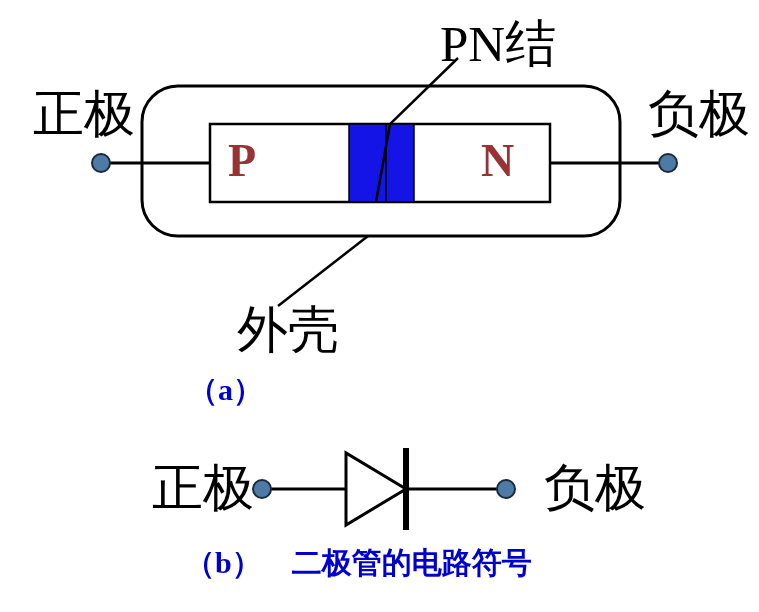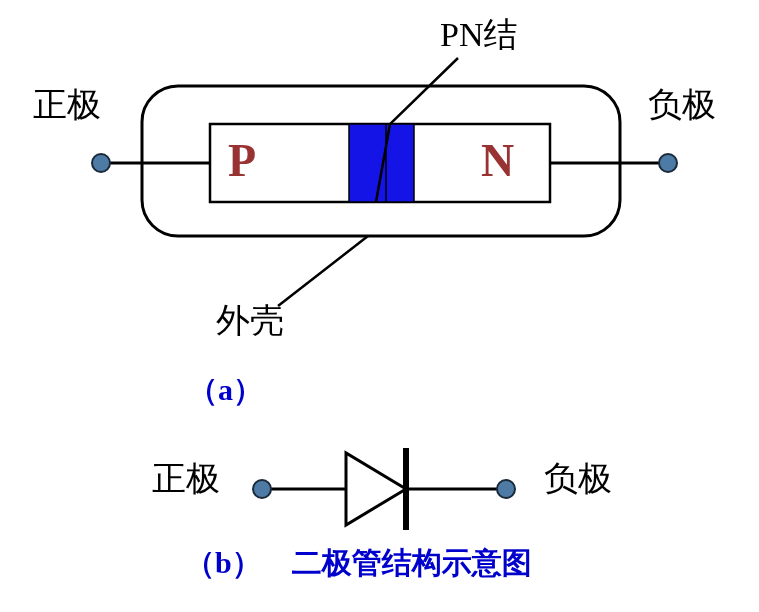"PN结" .lbl { font-size: 34px -> 51px }
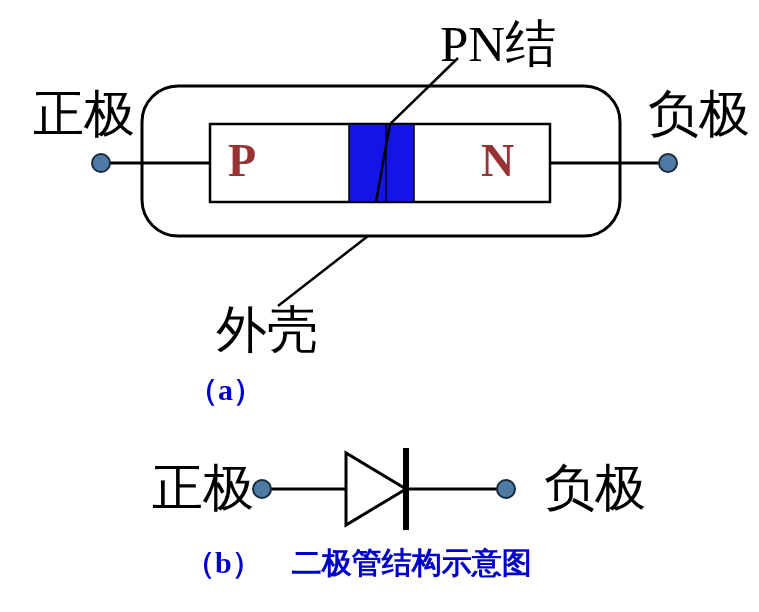"外壳" div.lbl { left: 216px -> 237px }
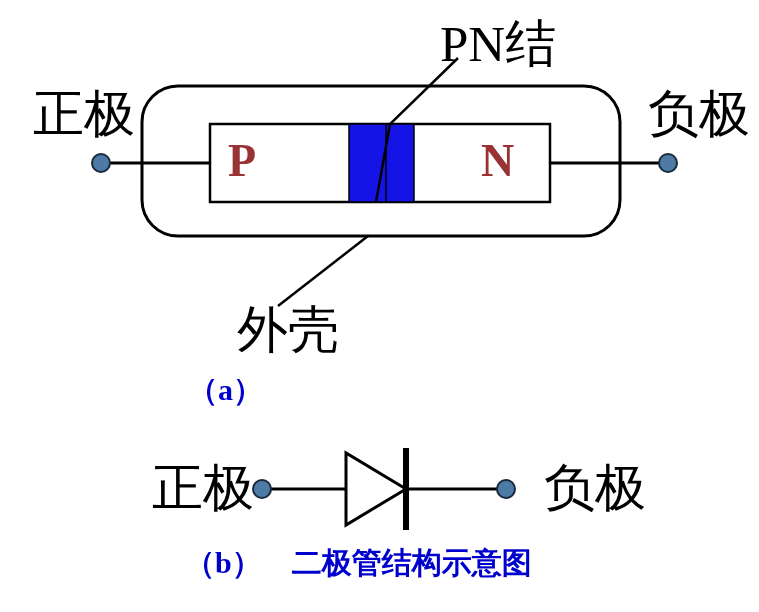"二极管结构示意图" span { text: 结构示意图 -> 的电路符号 }
